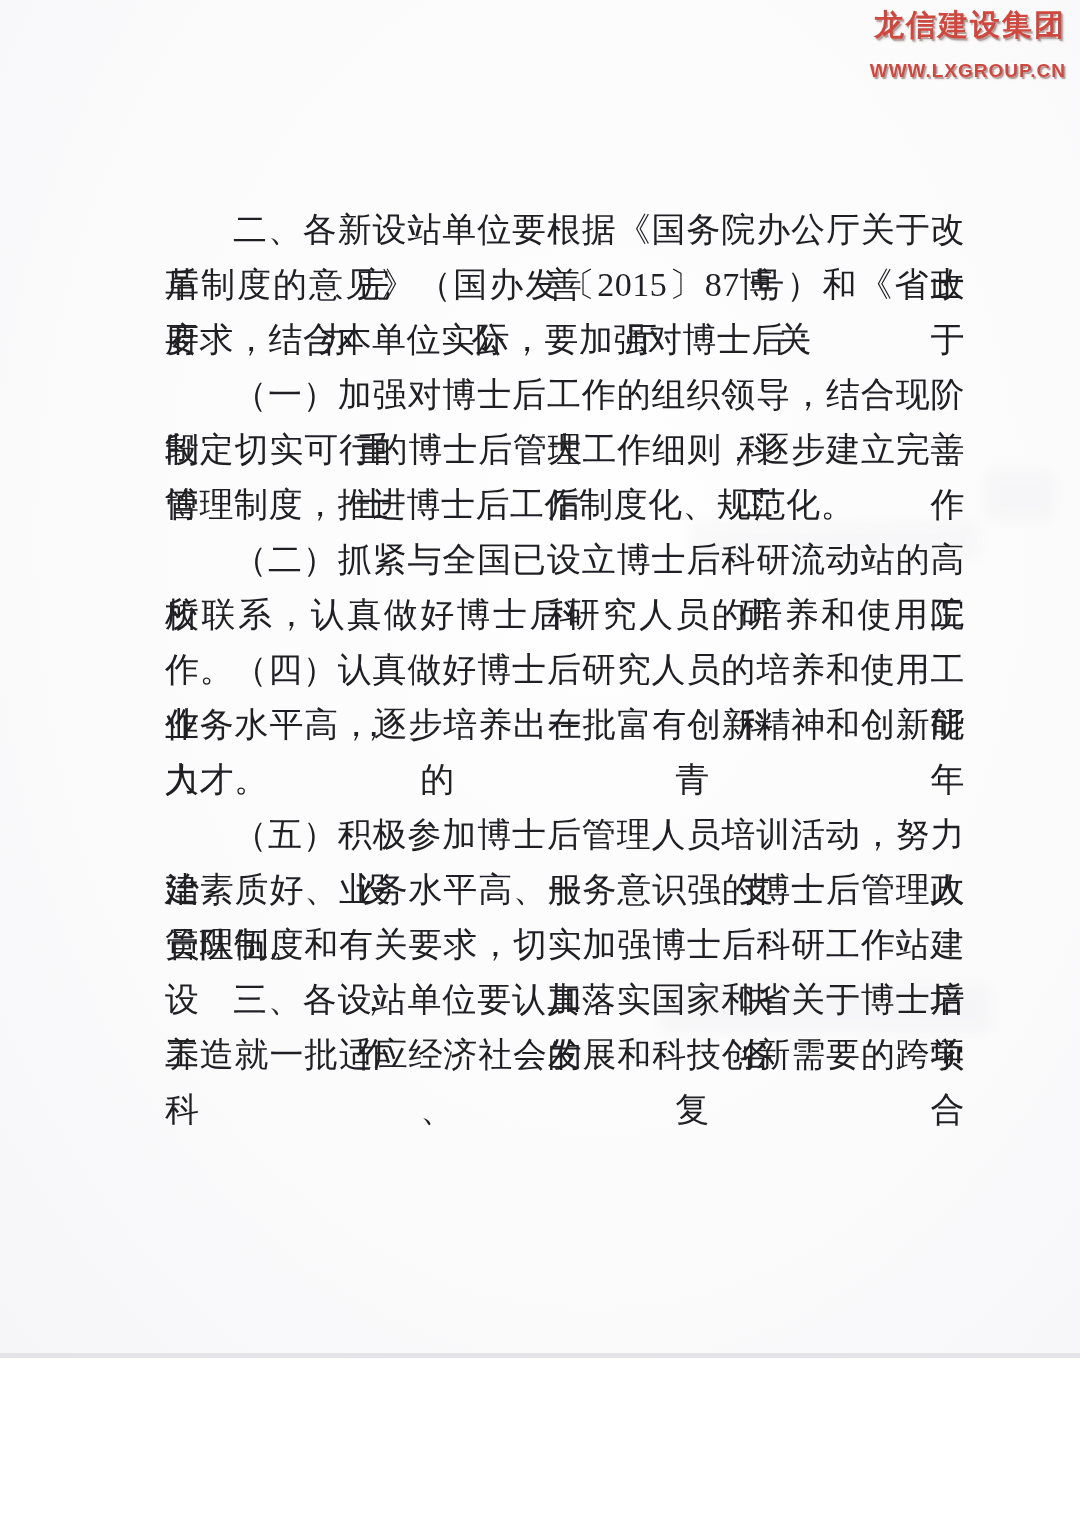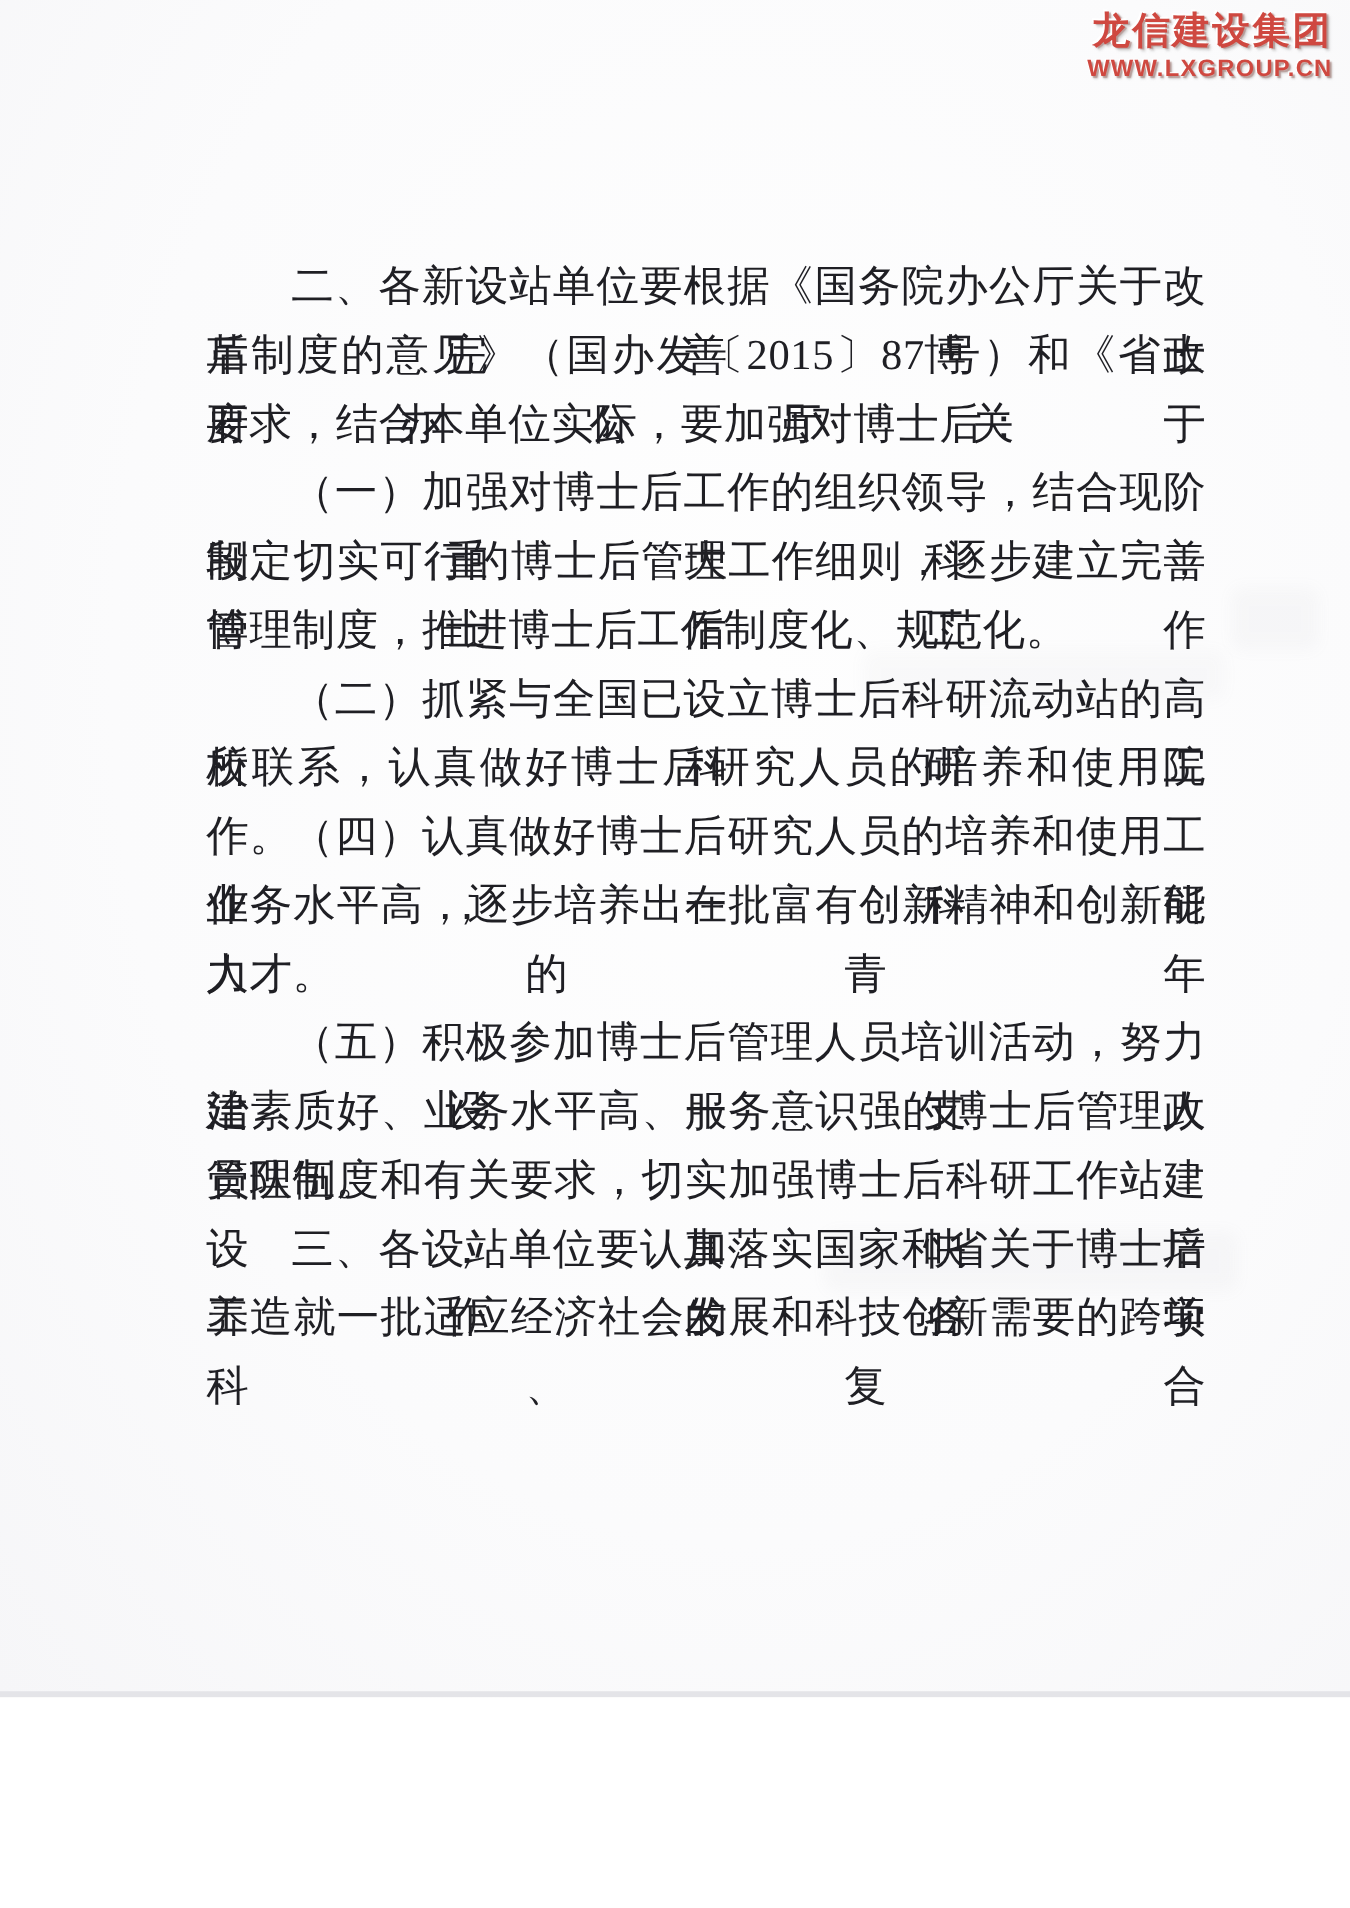"WWW.LXGROUP.CN" .logo-url { margin-top: 5px -> 20px }
